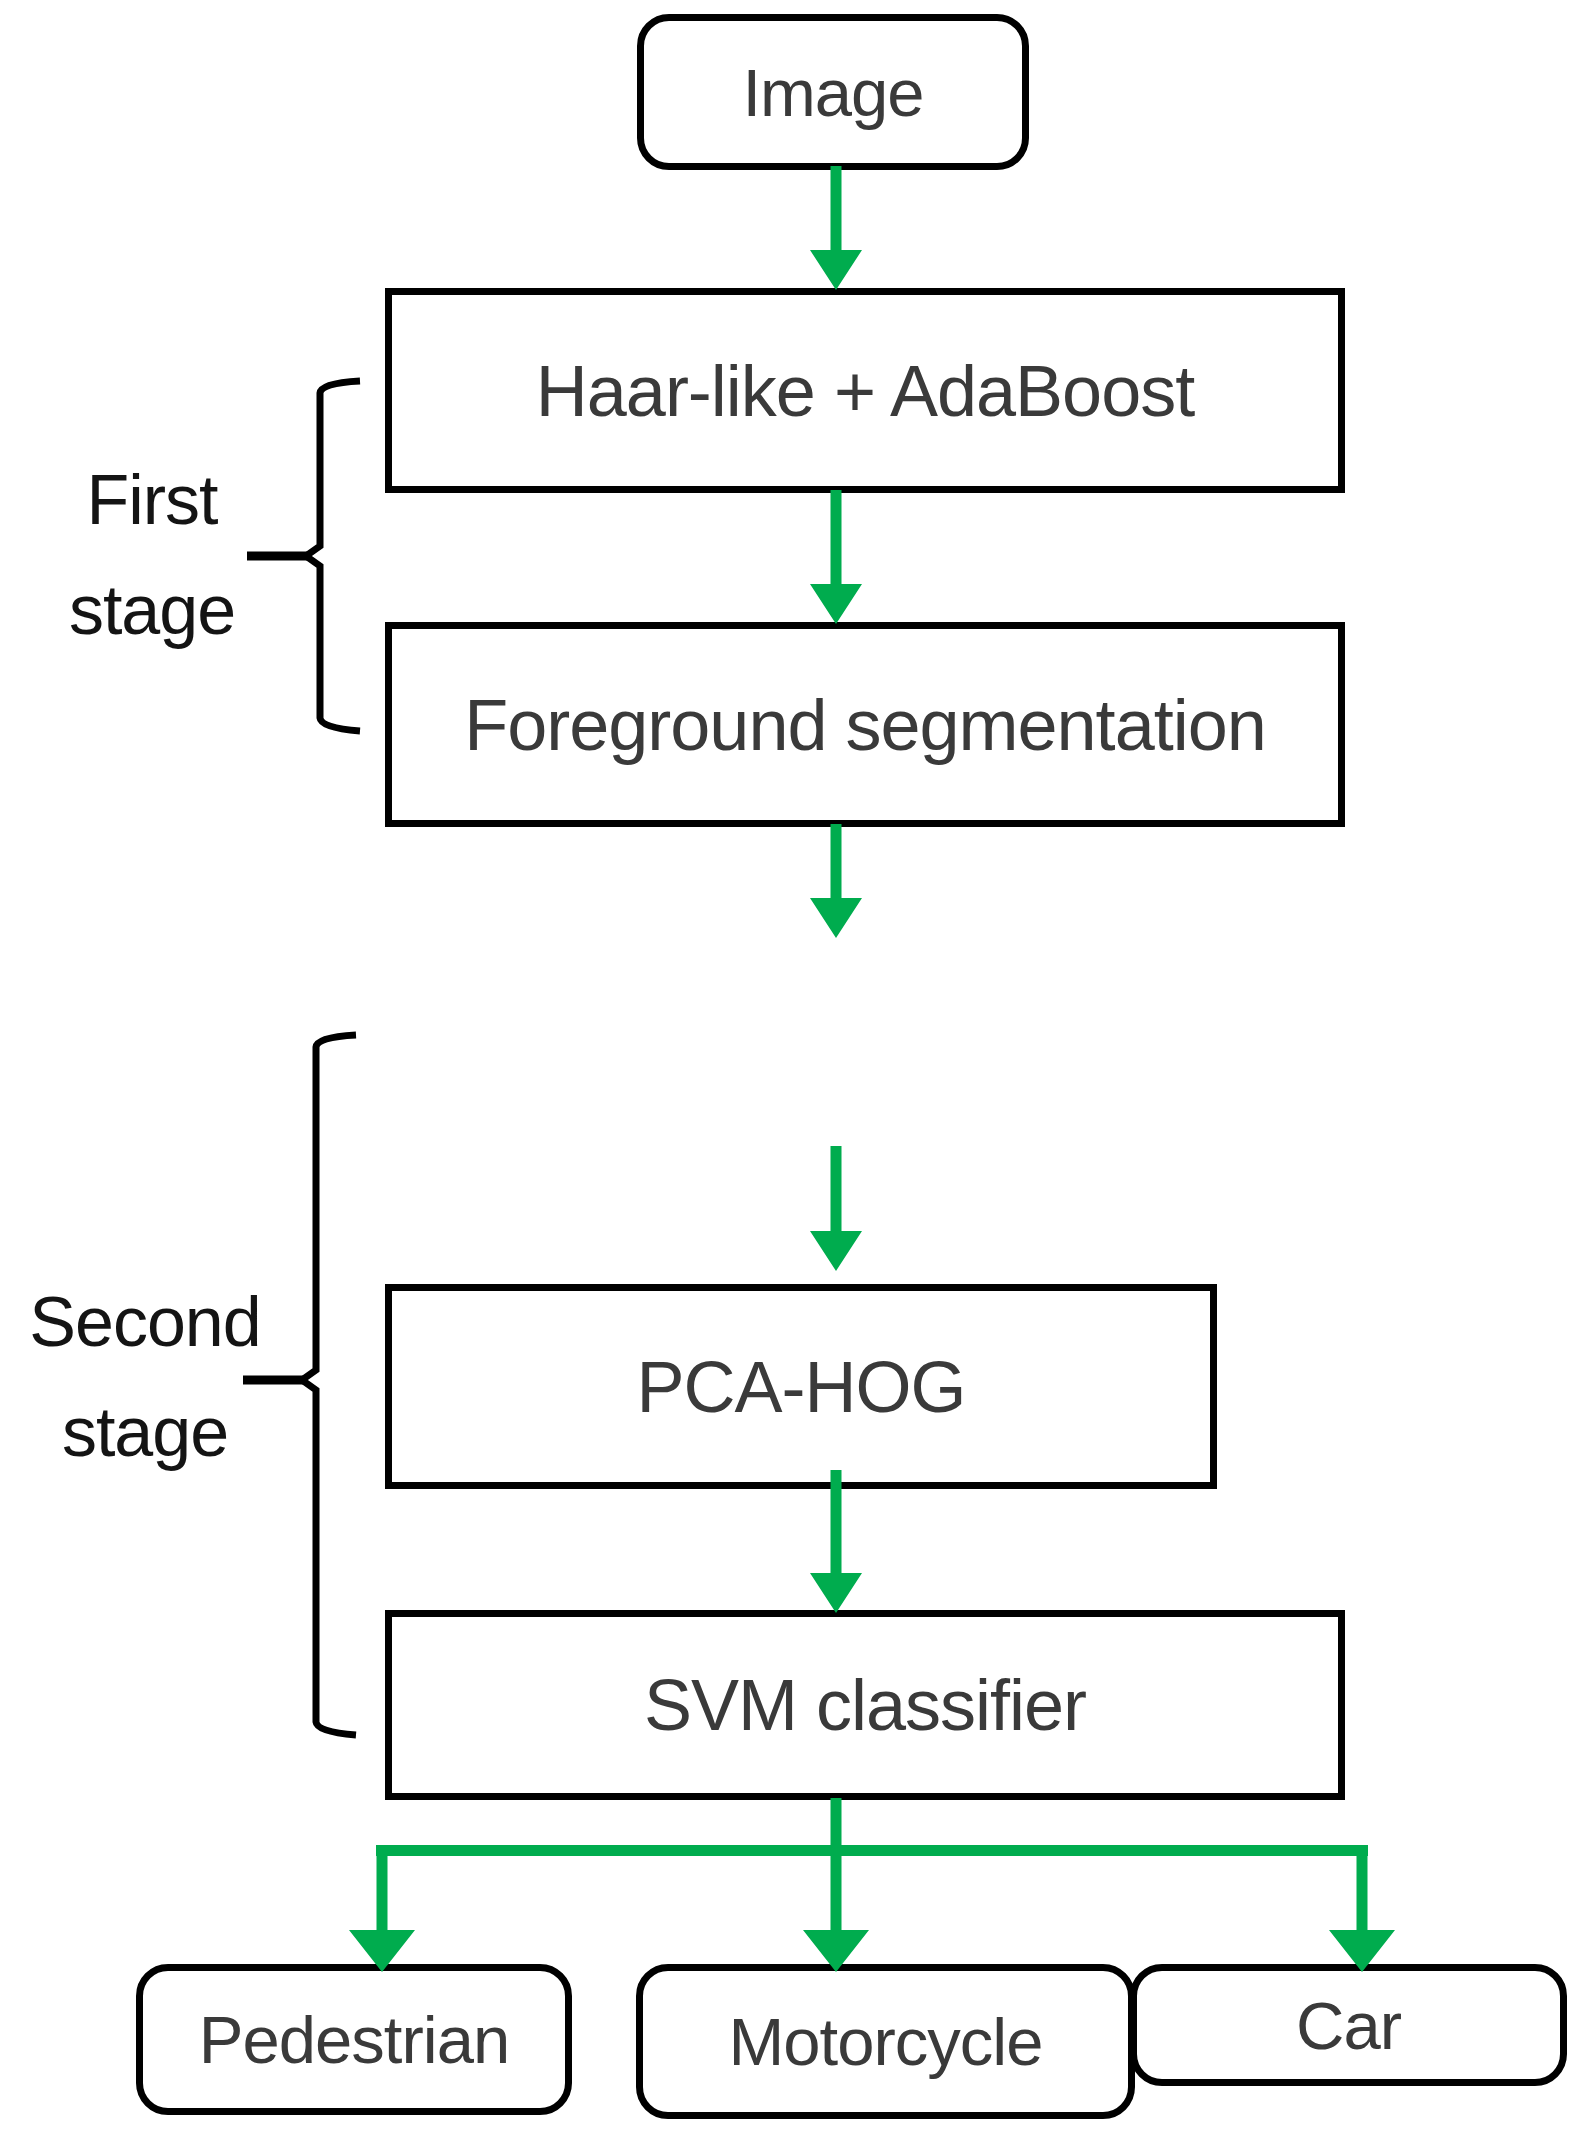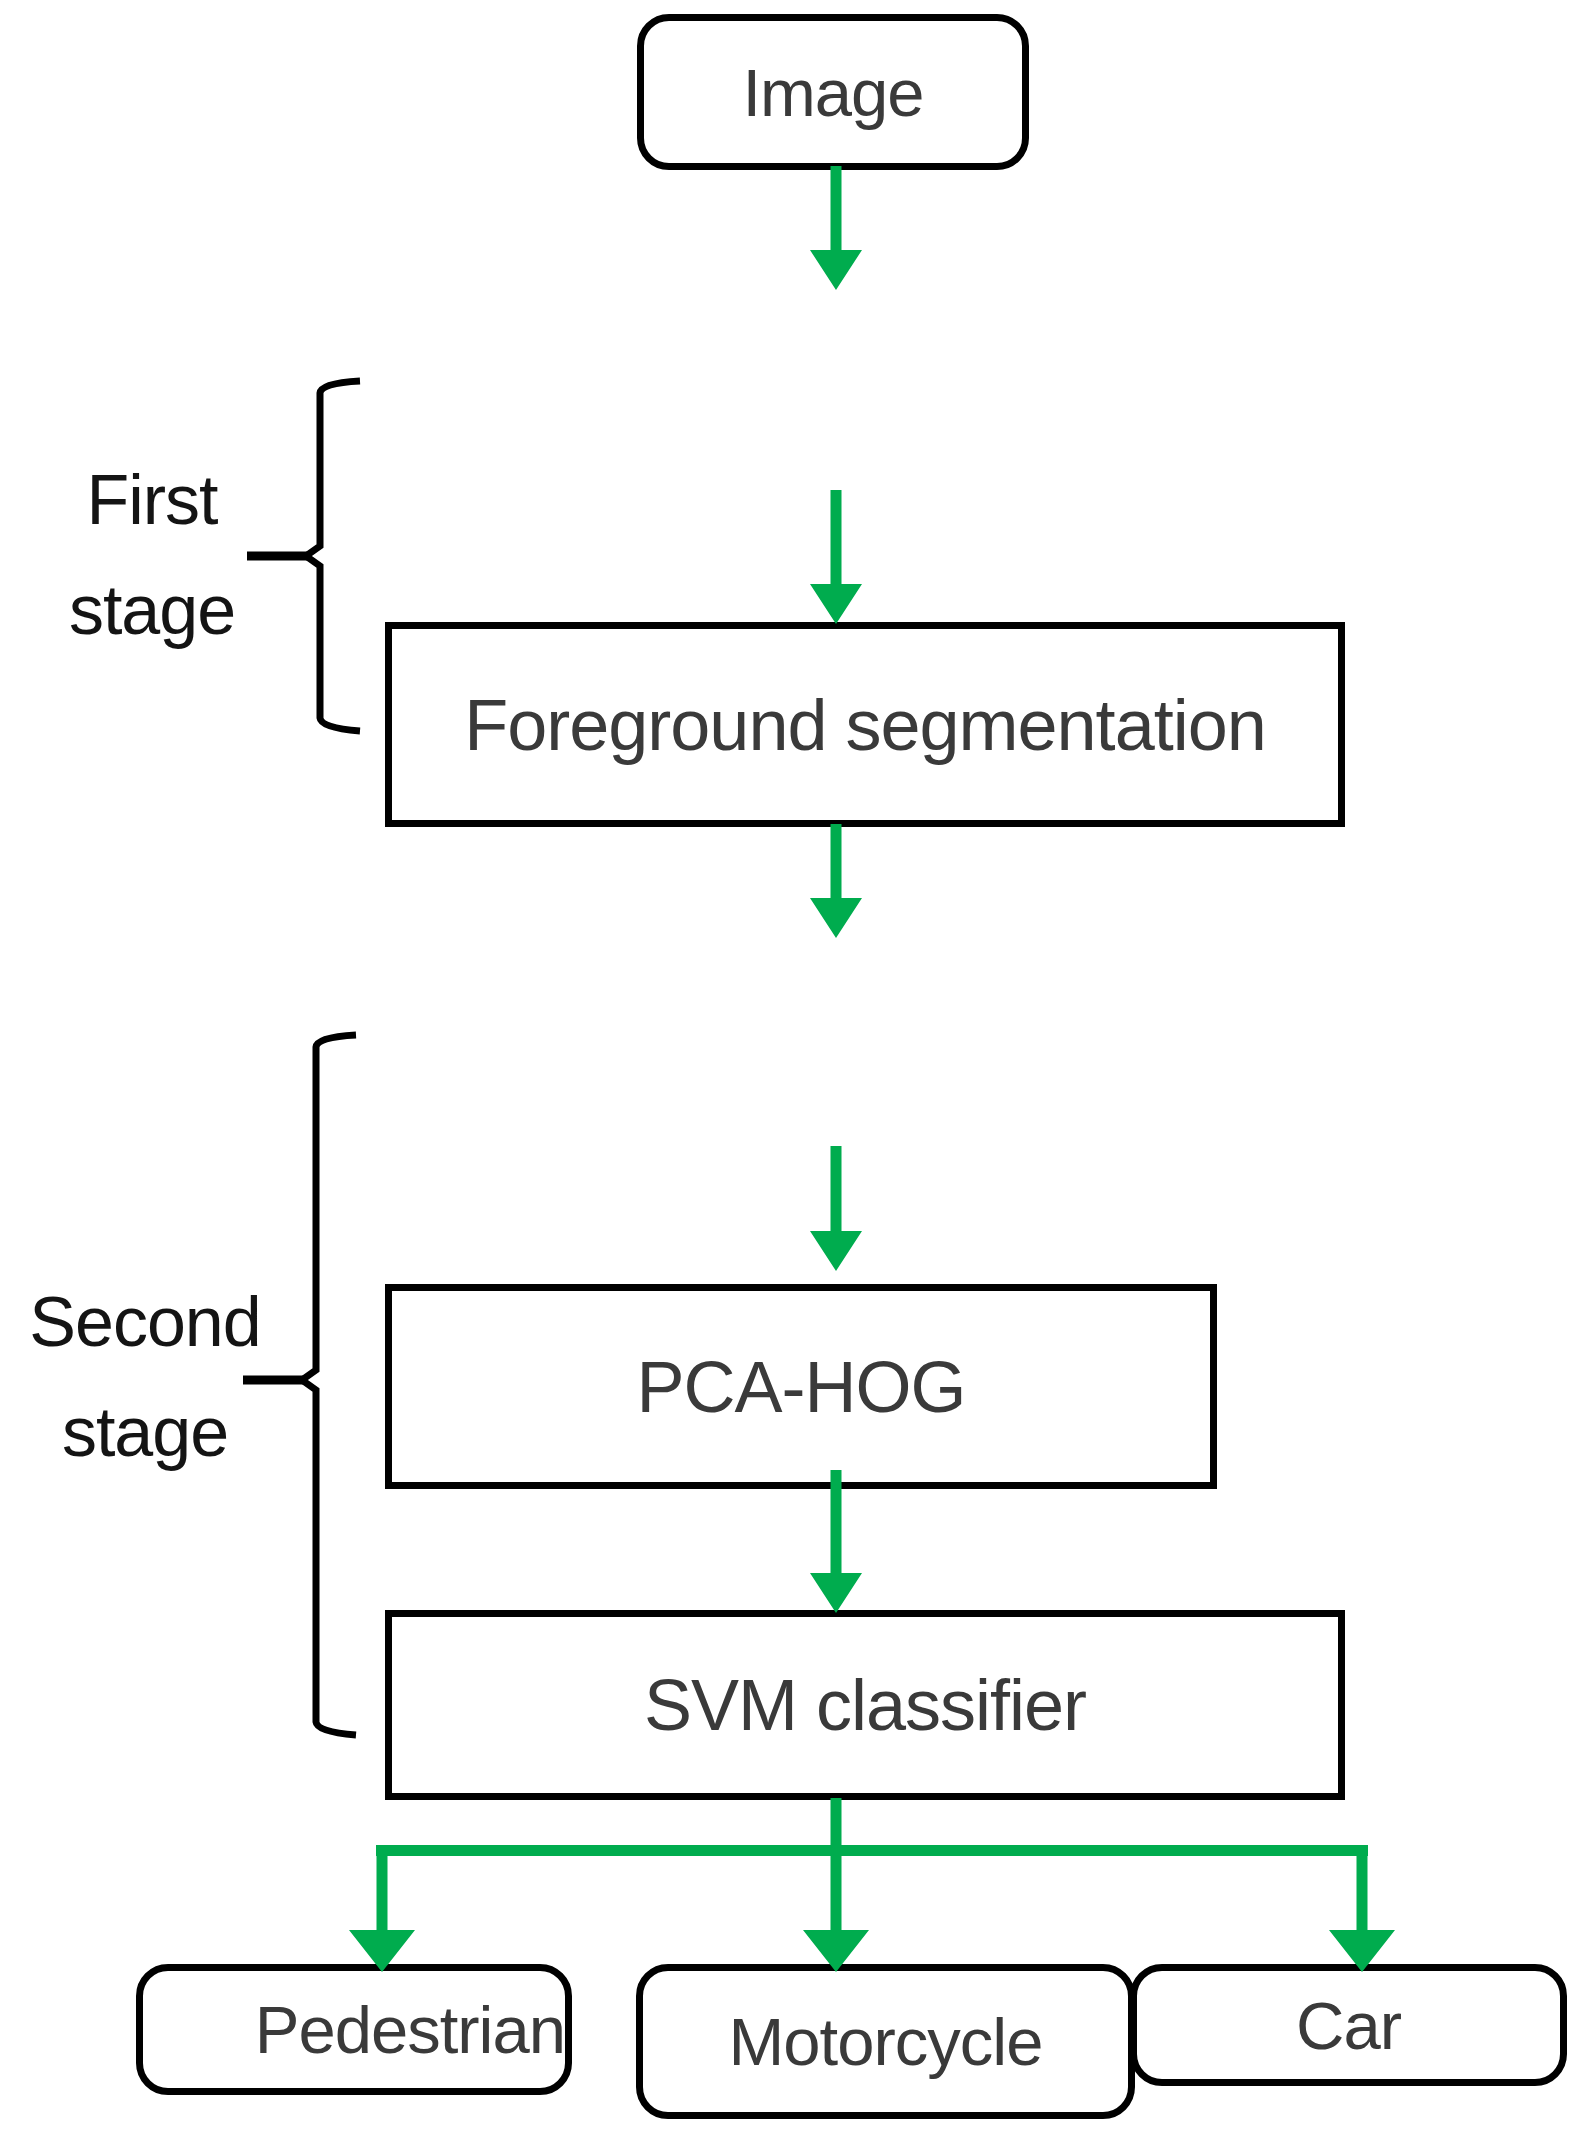"Haar-like + AdaBoost" div.box { html: none -> <div> <span>Haar-like + AdaBoost</span> </div> }
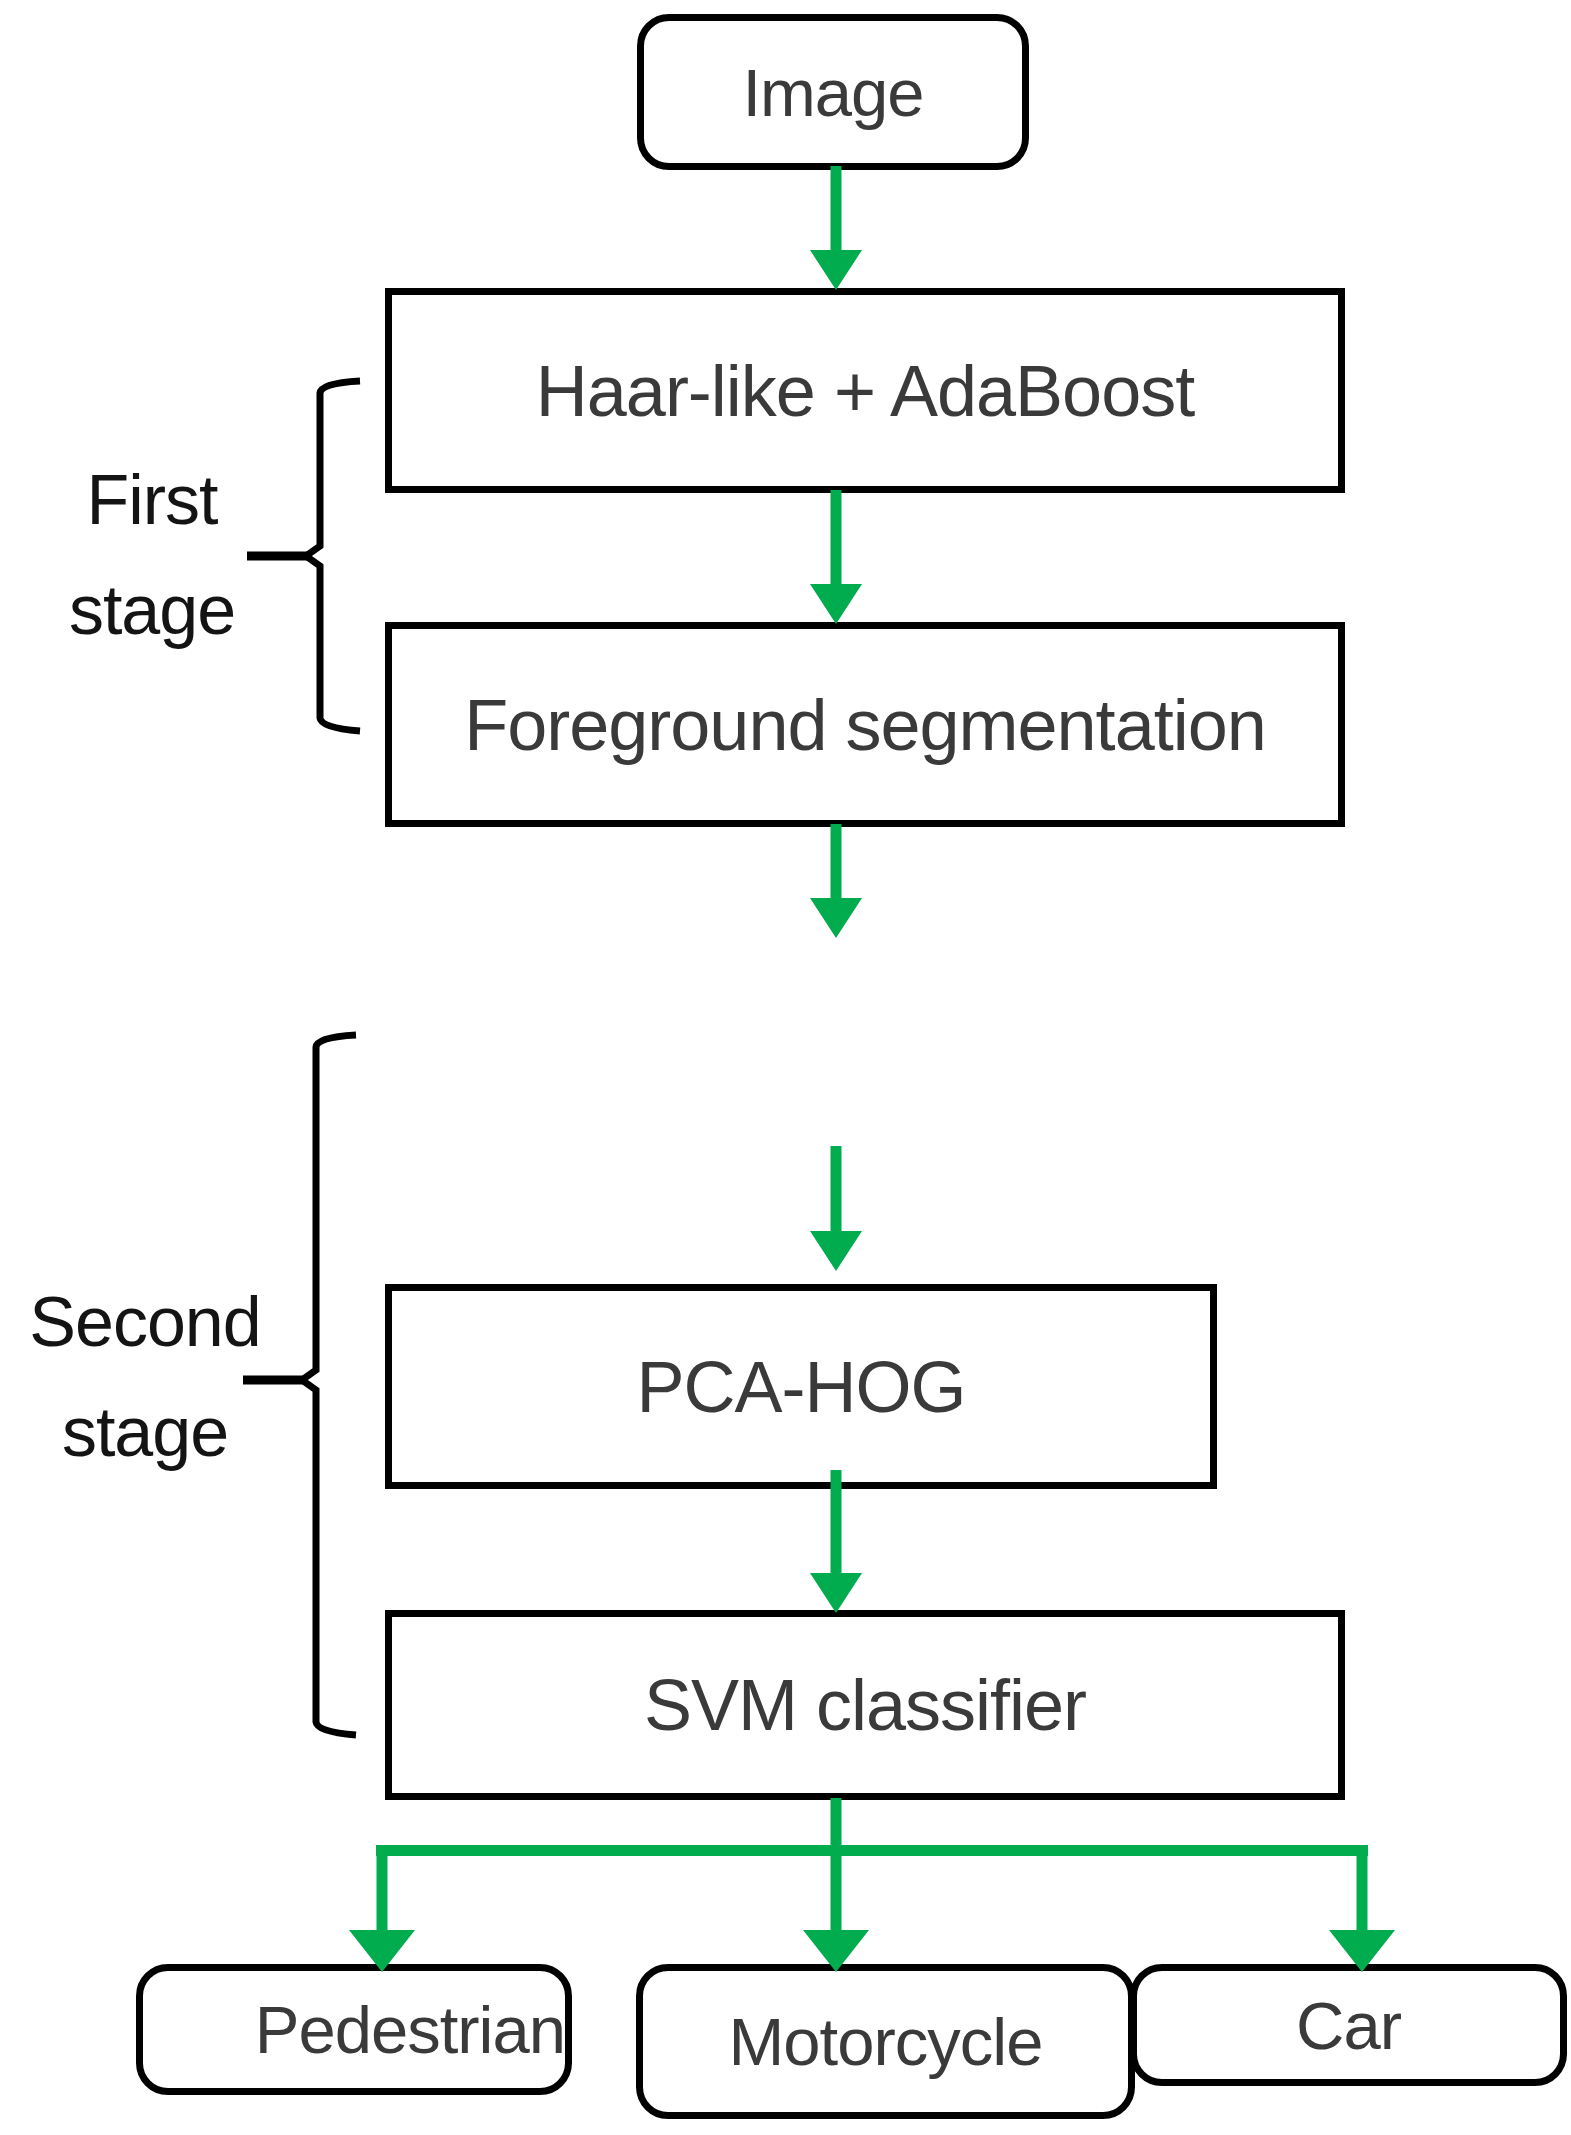"Pedestrian" div.box { height: 131px -> 151px; justify-content: flex-end -> none }
